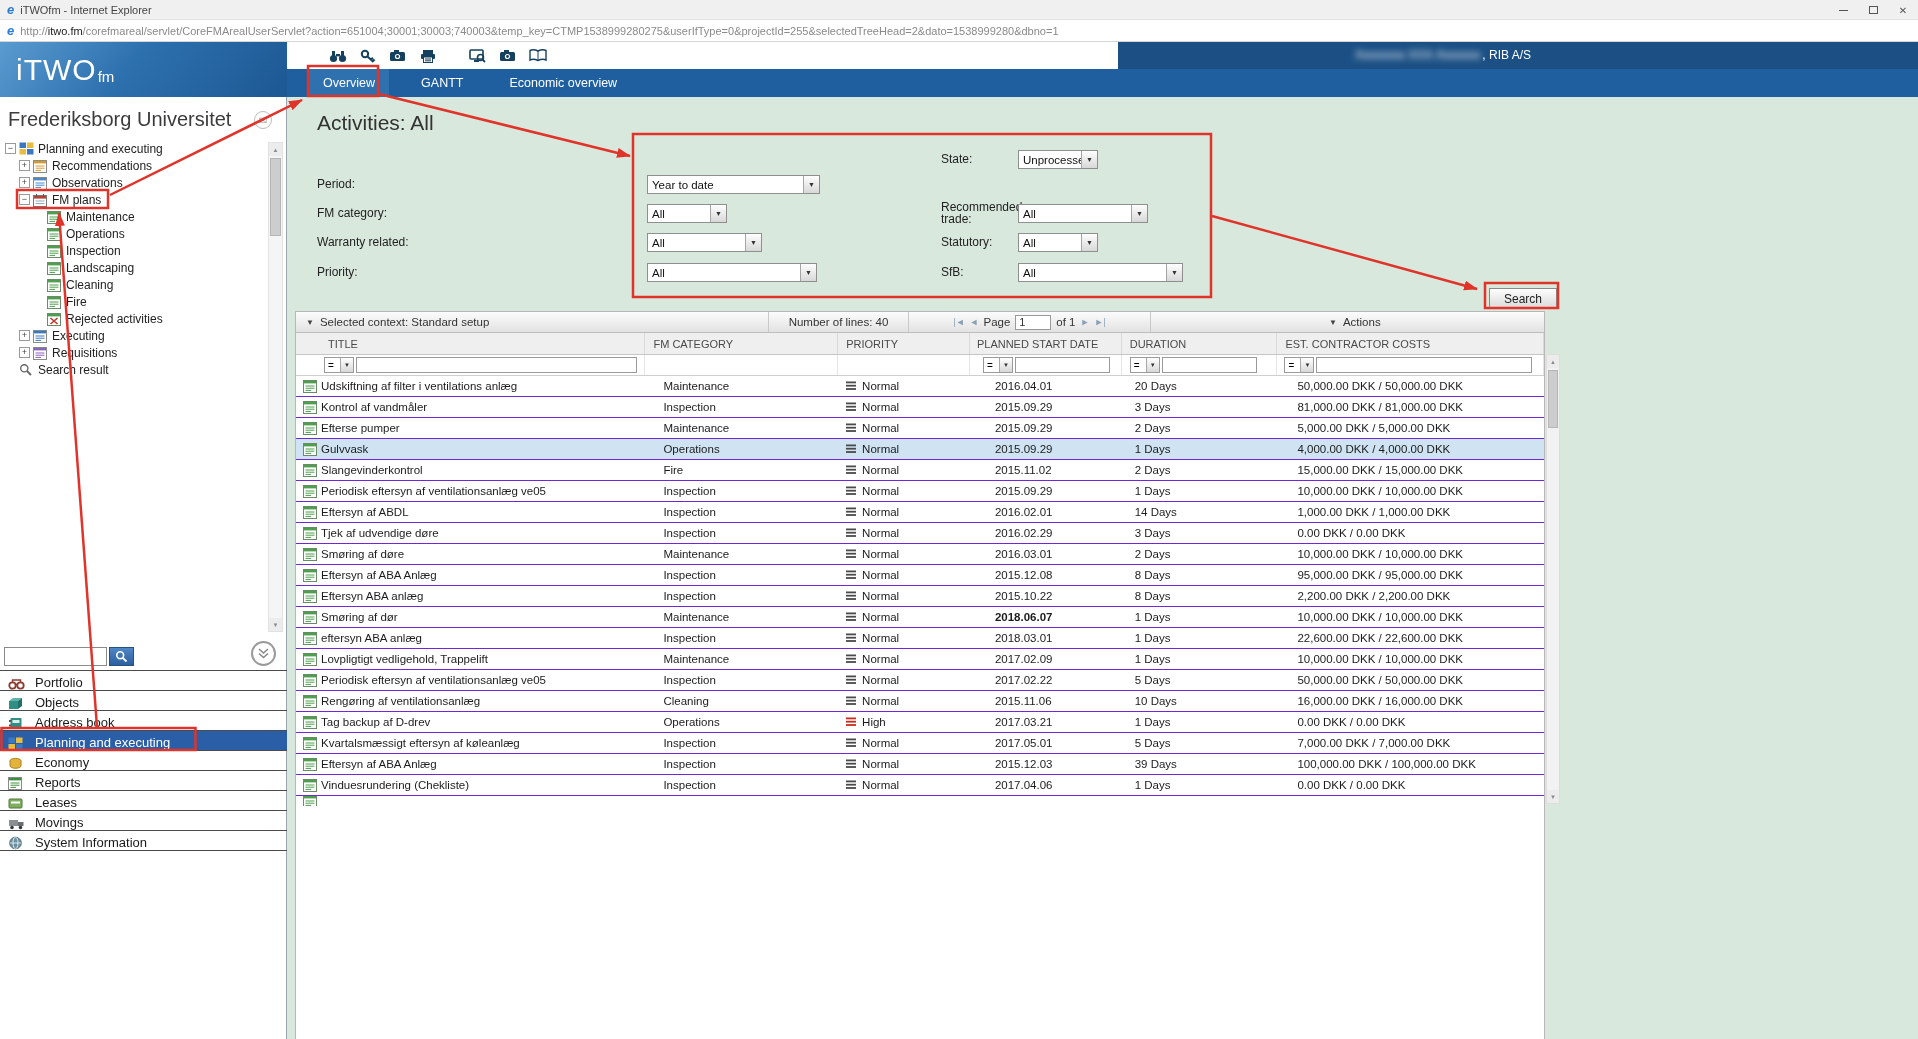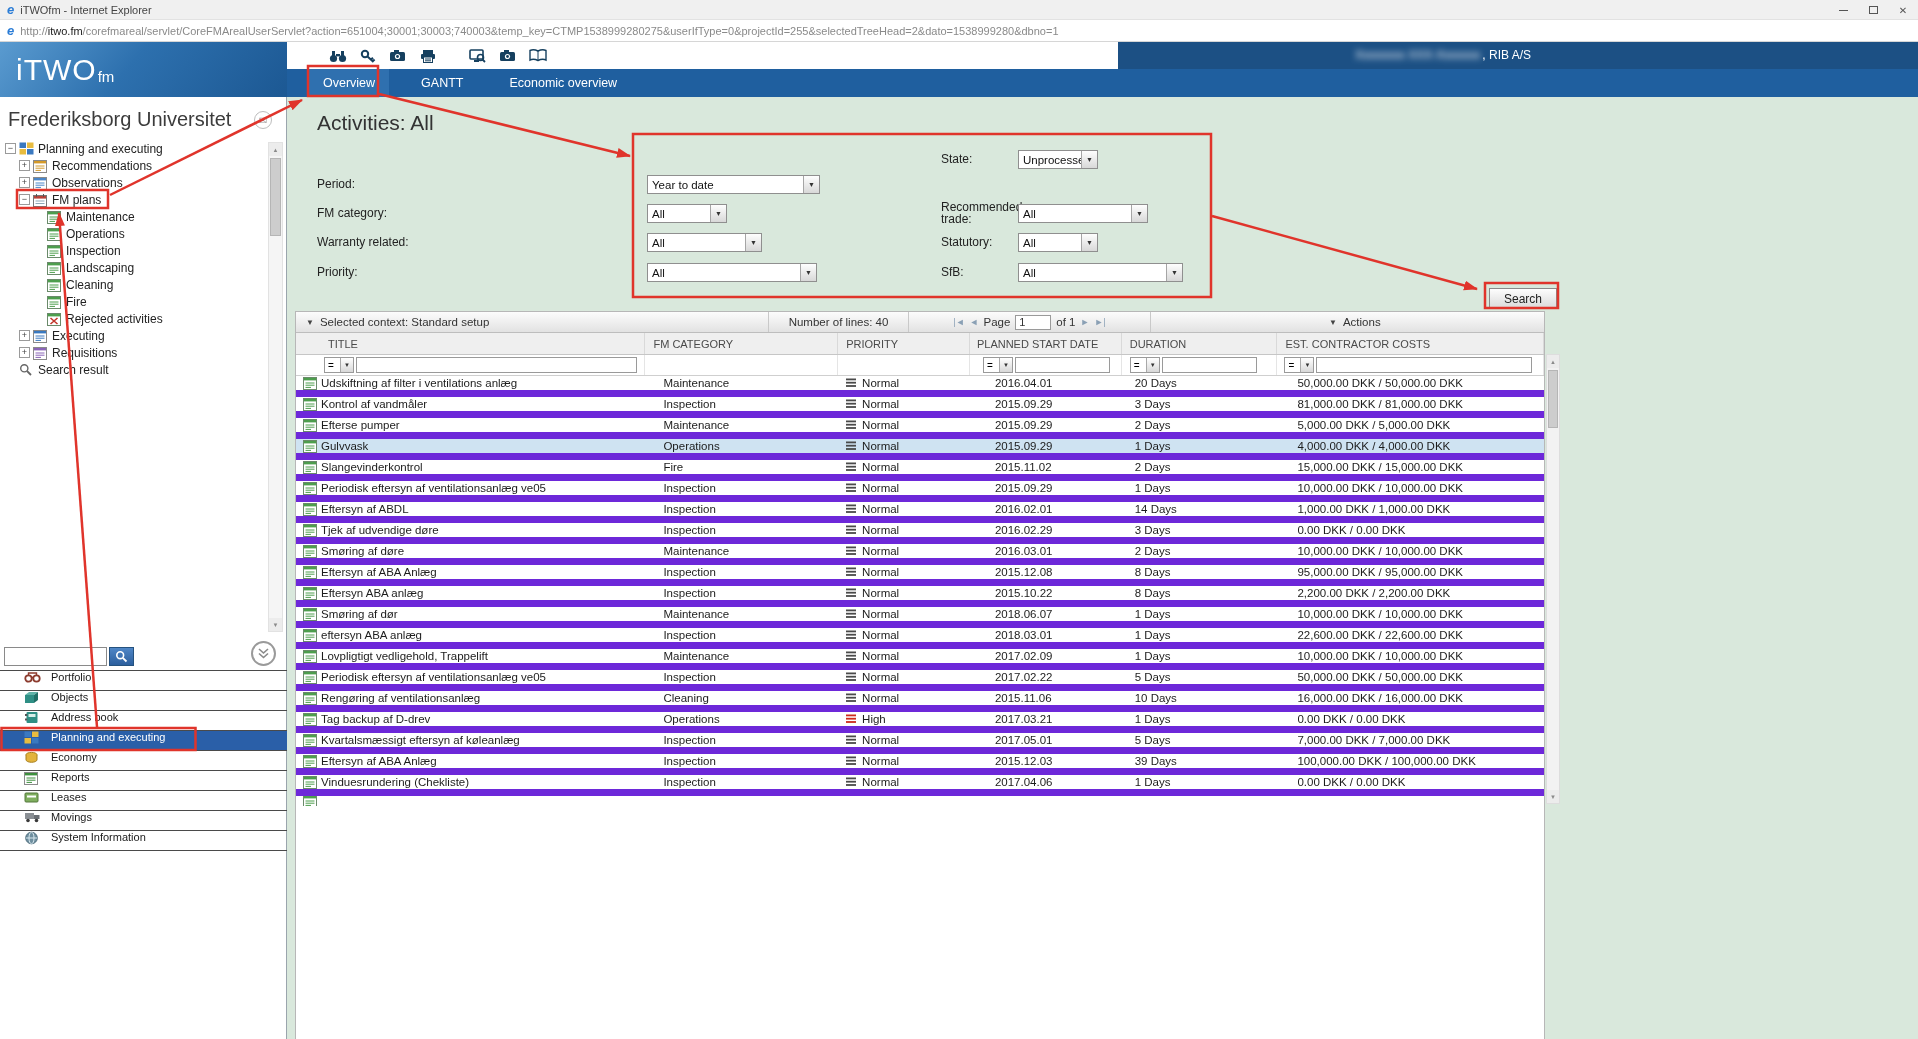"Udskiftning af filter i ventilations" .drow { border-bottom: 7px solid #6d28d9 -> 1px solid #6d28d9 }
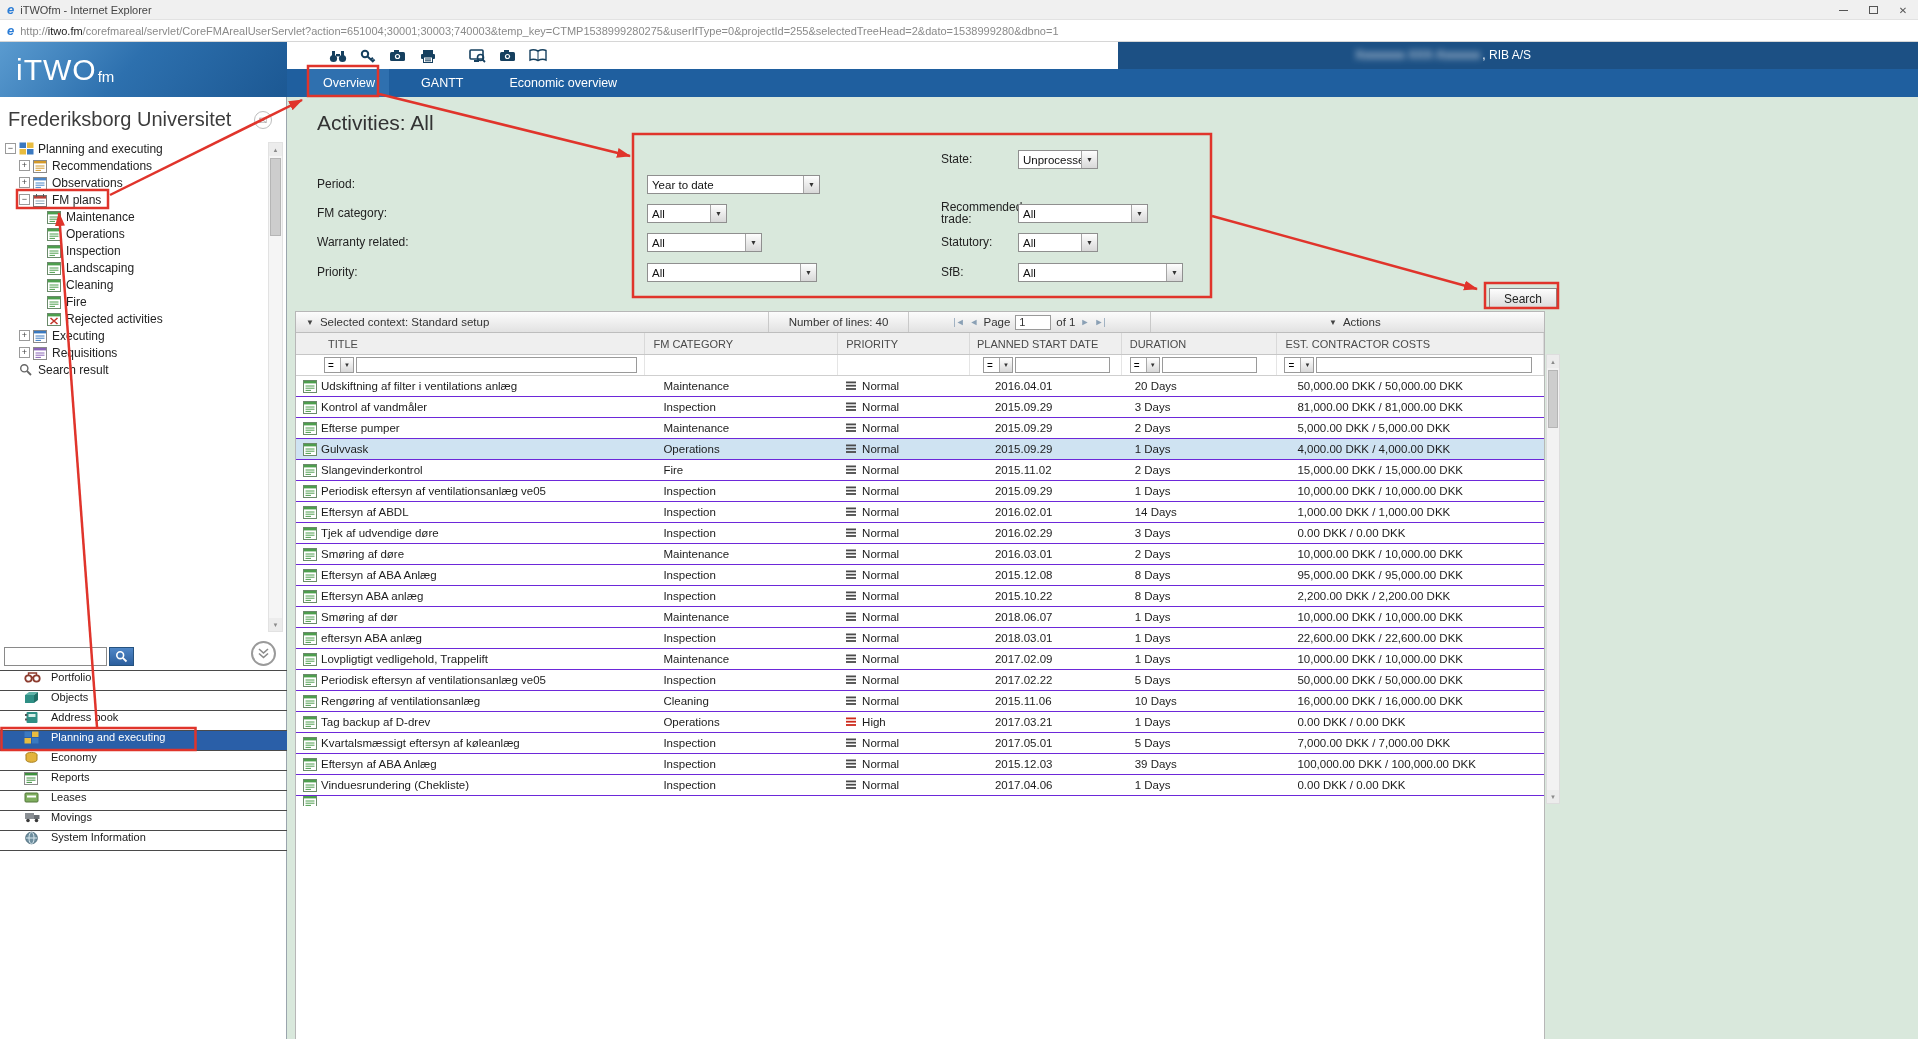"2018.06.07" div.dcell { font-weight: none -> bold }
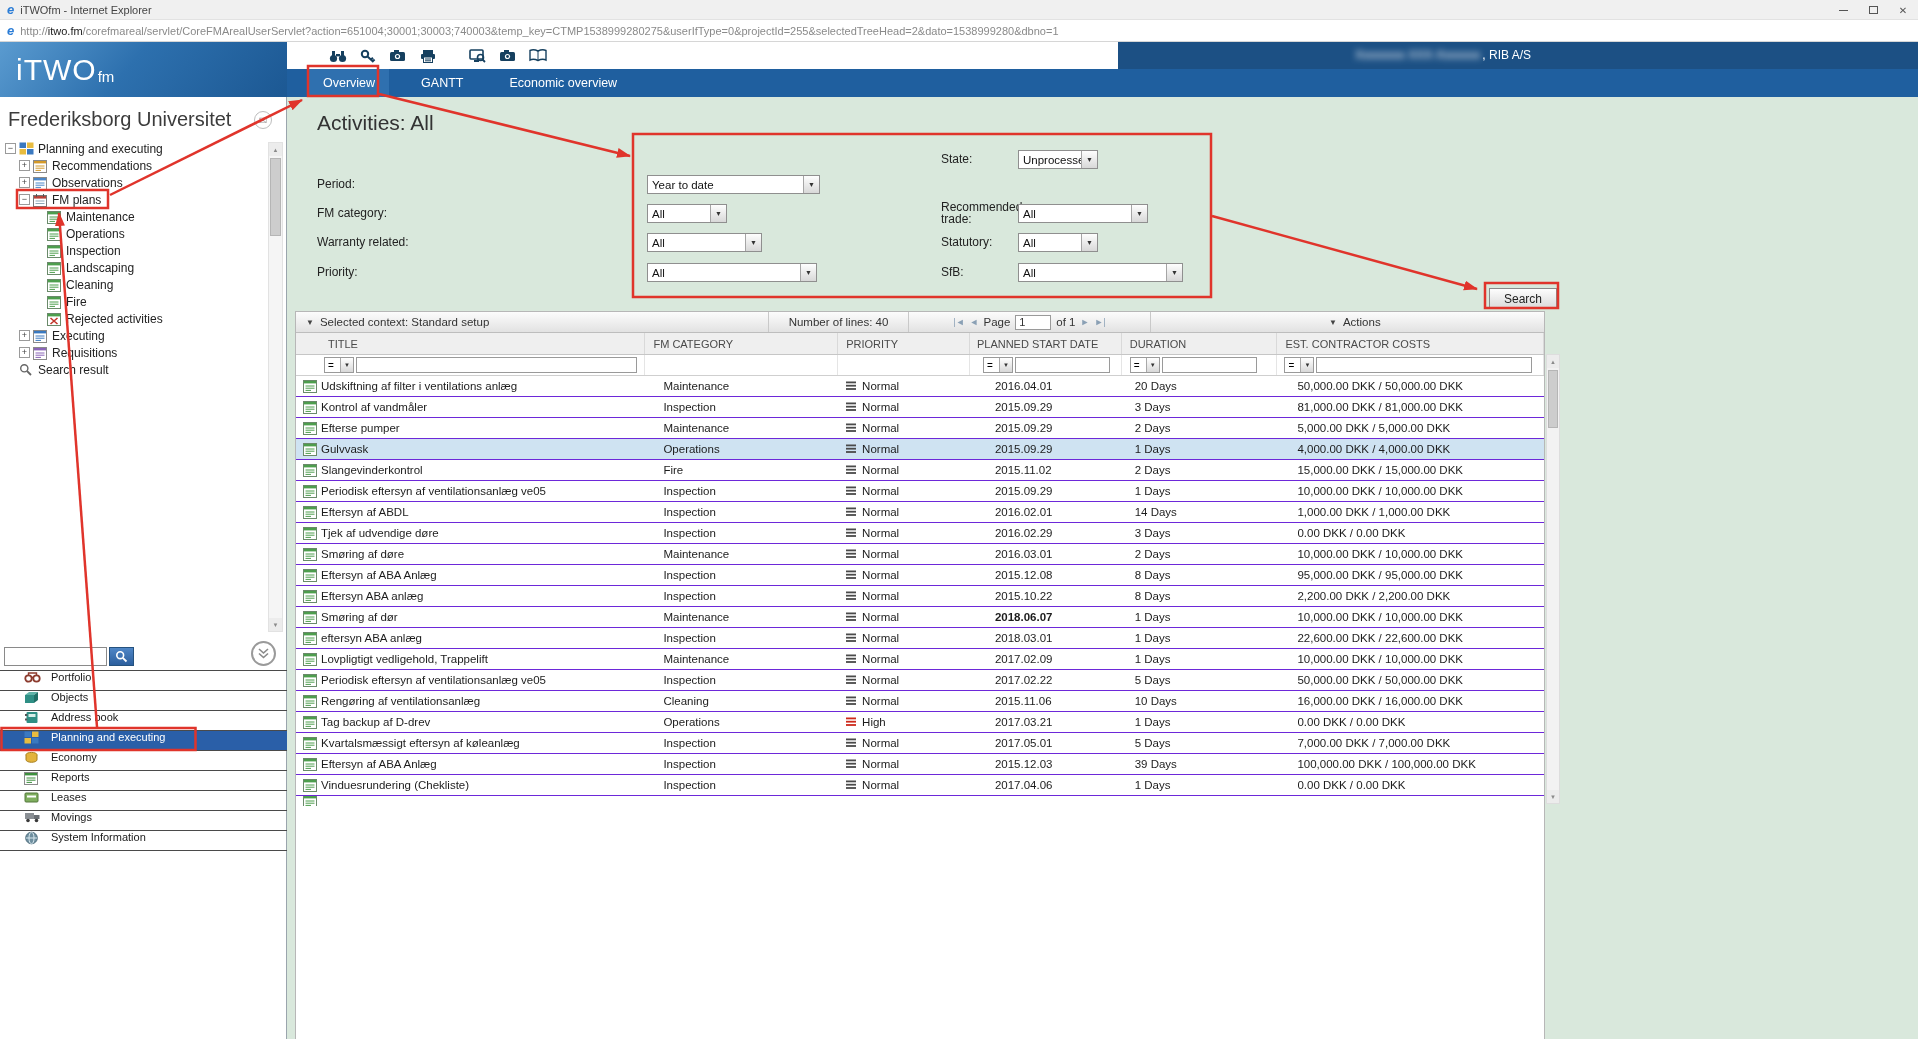"Portfolio" .mrow { align-items: flex-start -> flex-end; font-size: 11px -> 13px; padding-left: 24px -> 8px }
